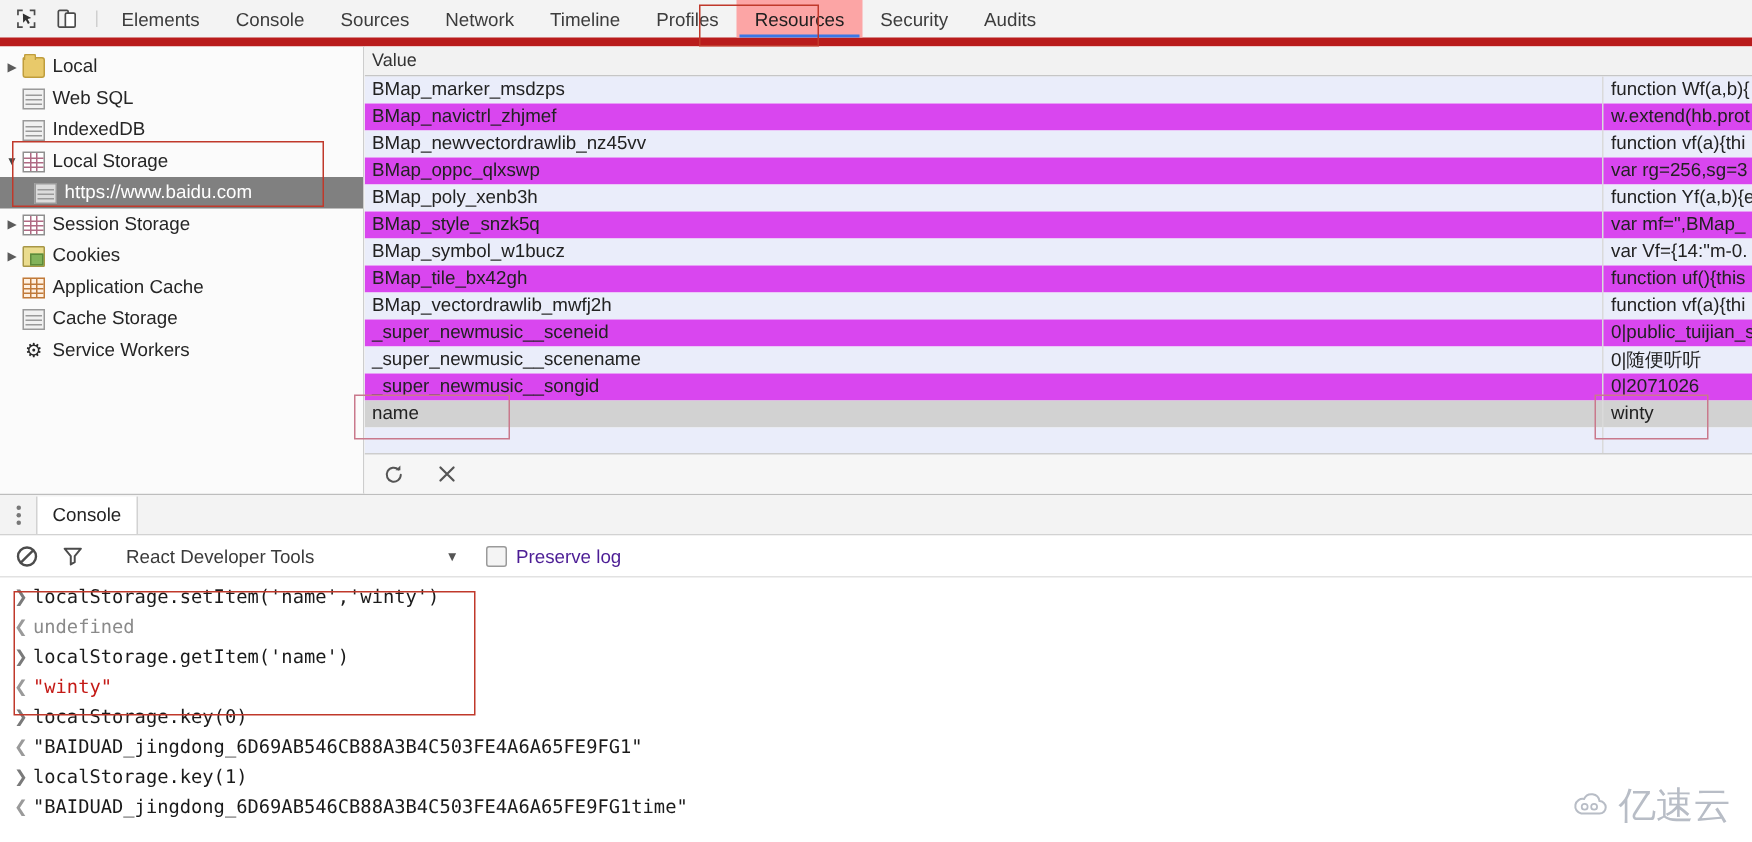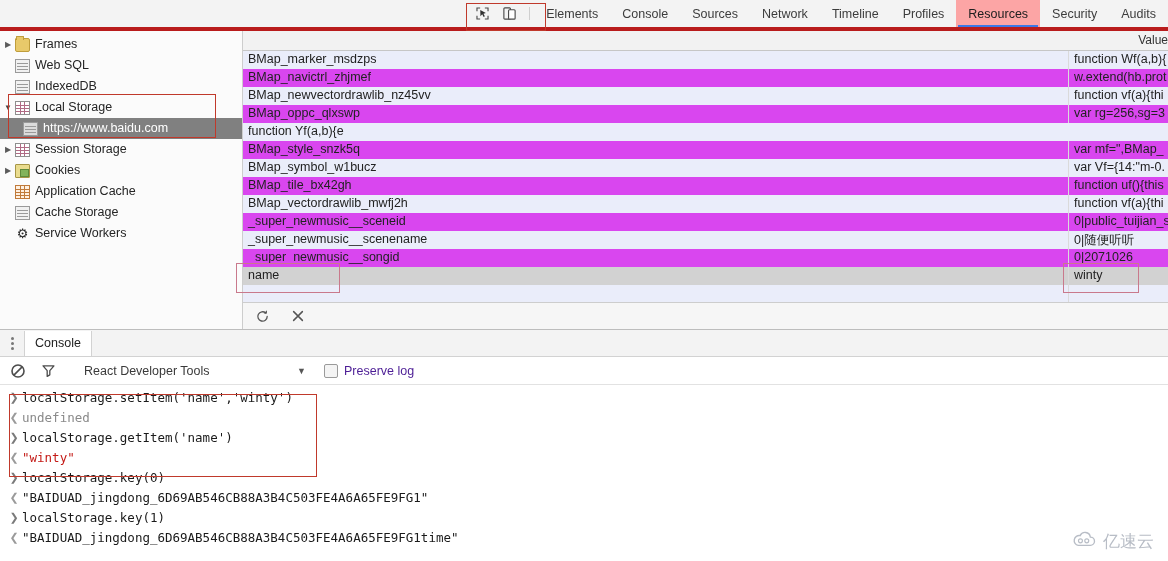"Elements" .tabbar { border-bottom: 4px solid #b91c1c -> 6px solid #b91c1c; justify-content: flex-end -> none }
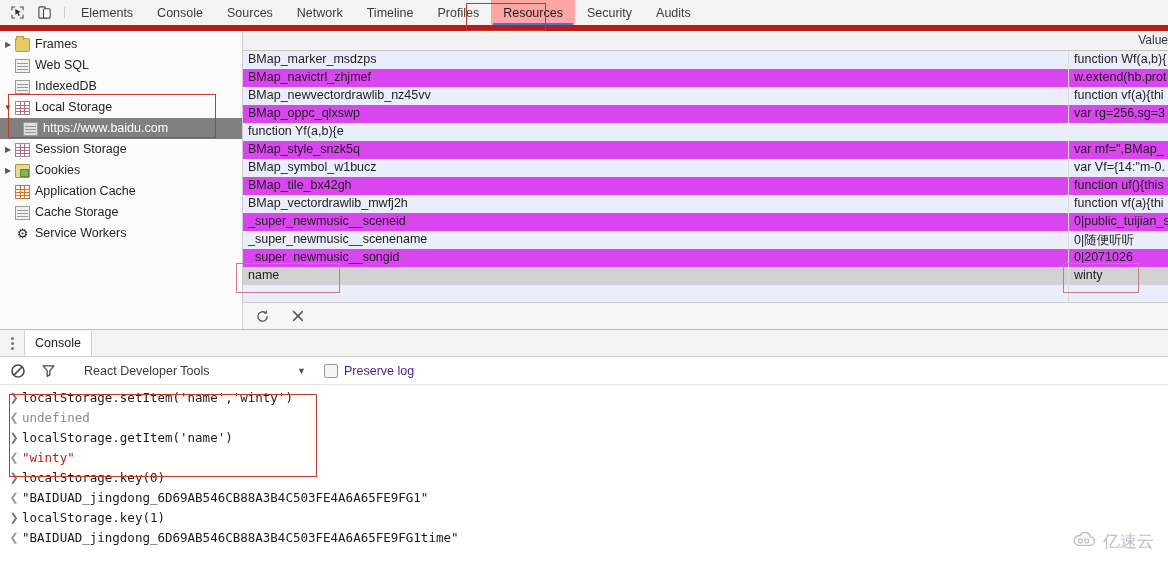"Frames" span.tree-label { text: Frames -> Local }
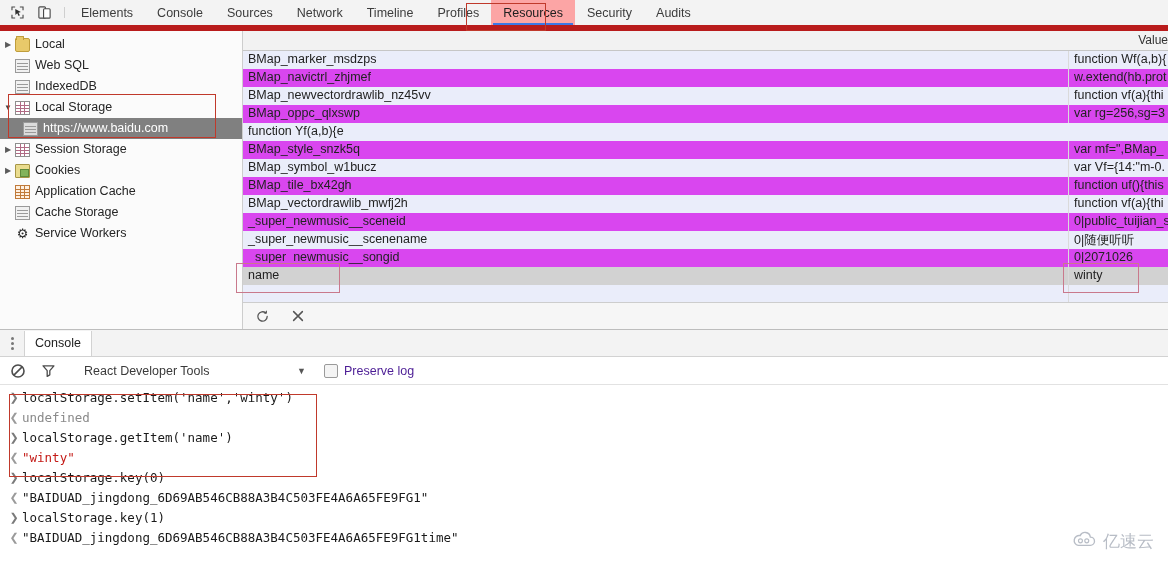"Value" .th.val { text-align: right -> none }
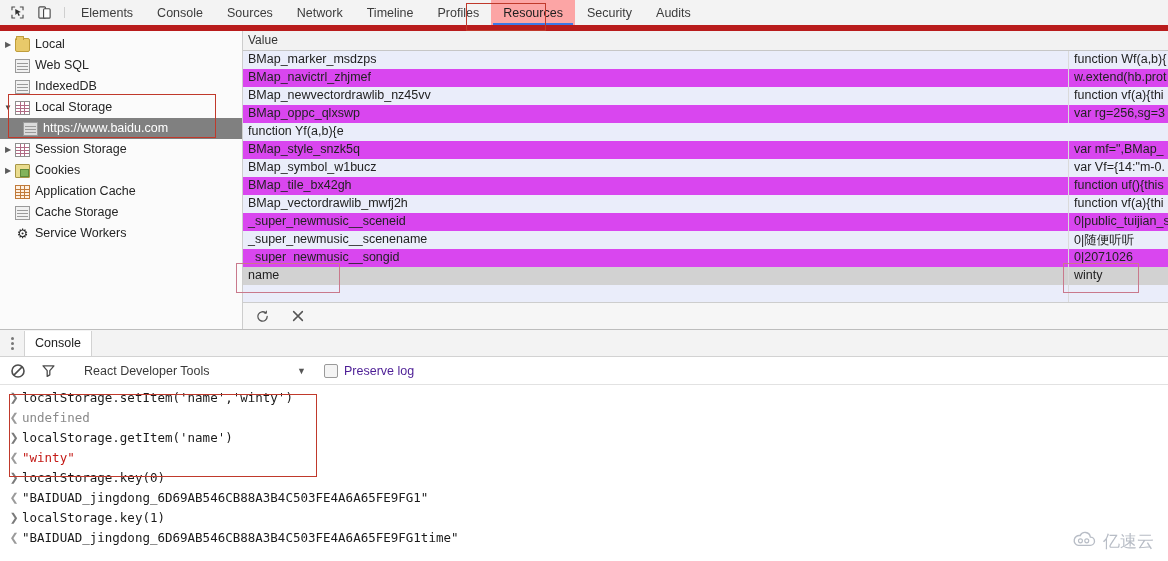"BMap_poly_xenb3h" div.cell { html: none -> <div>BMap_poly_xenb3h</div> }
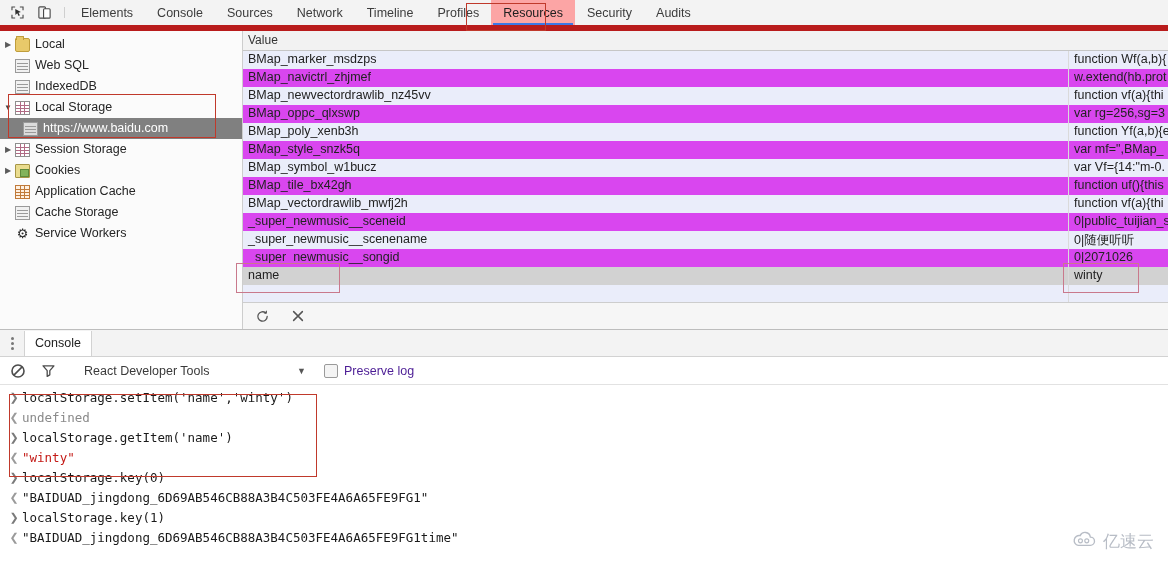"亿速云" .watermark { font-size: 17px -> 25px }
